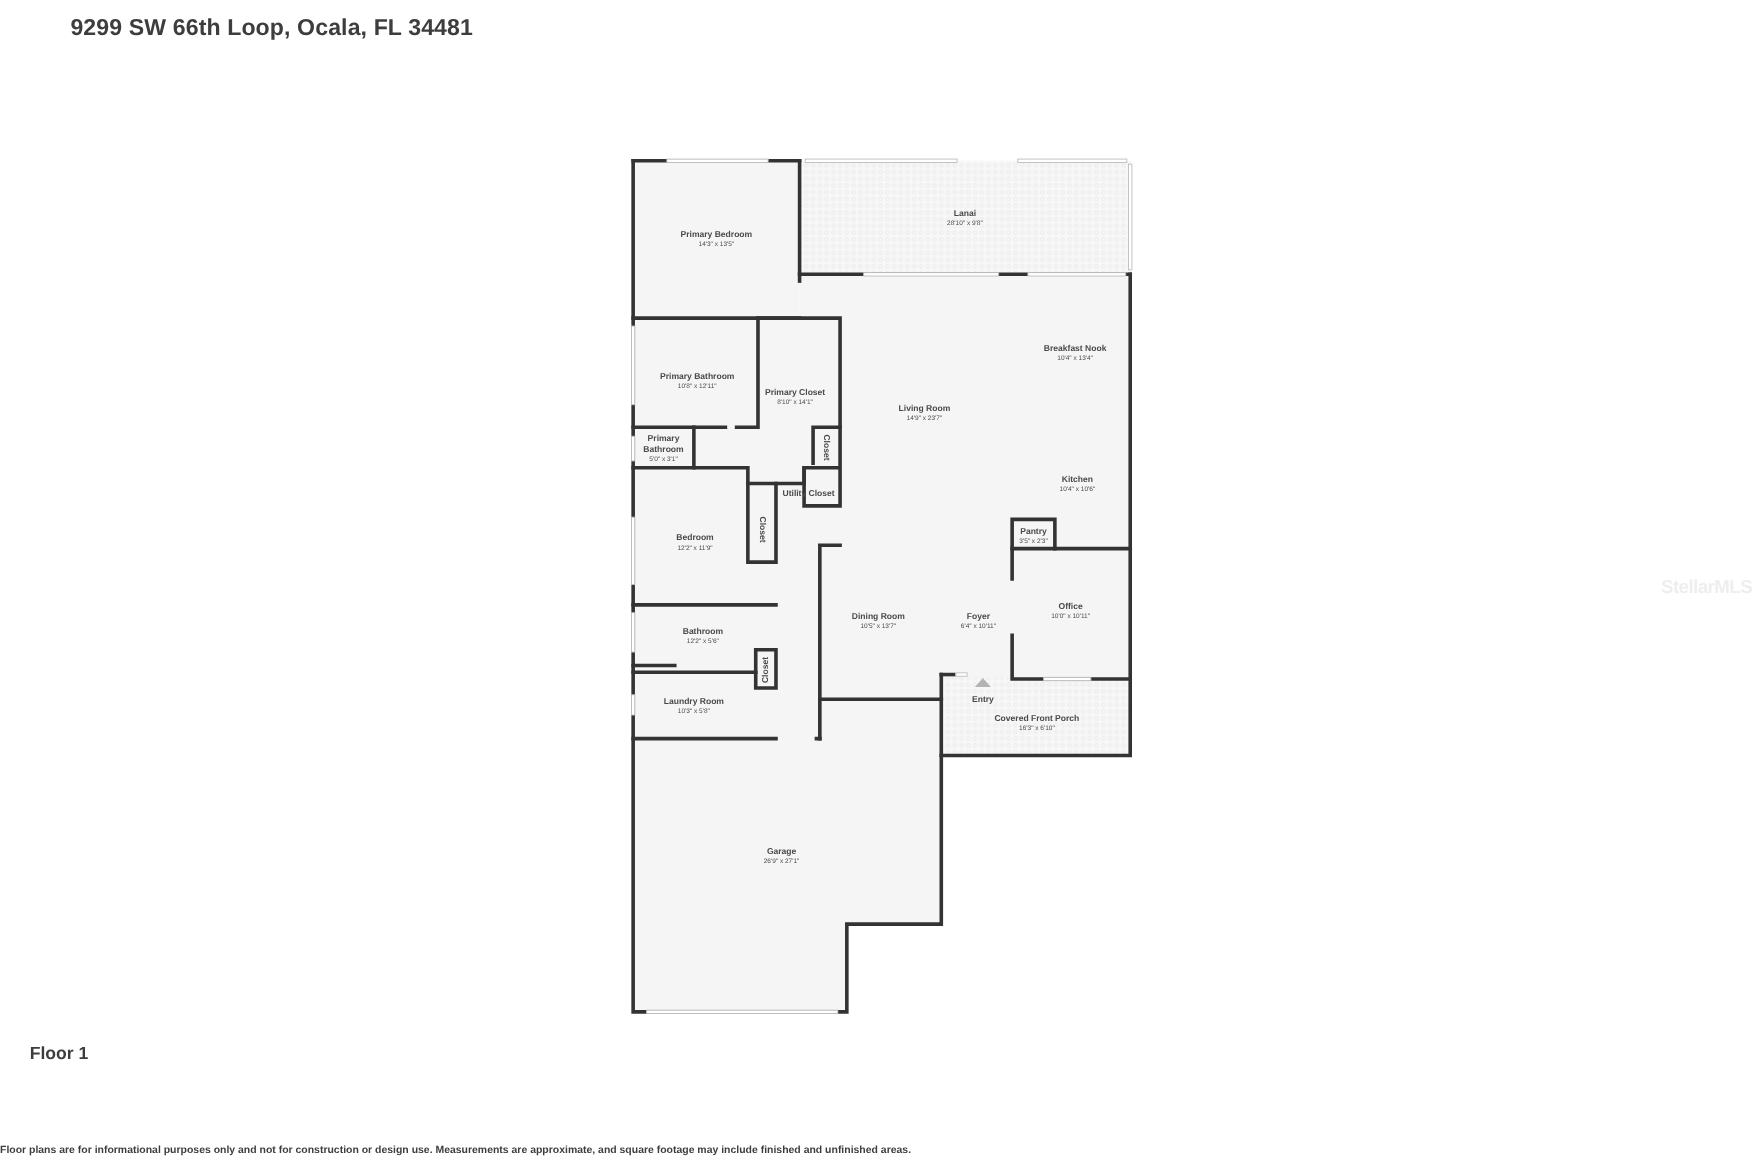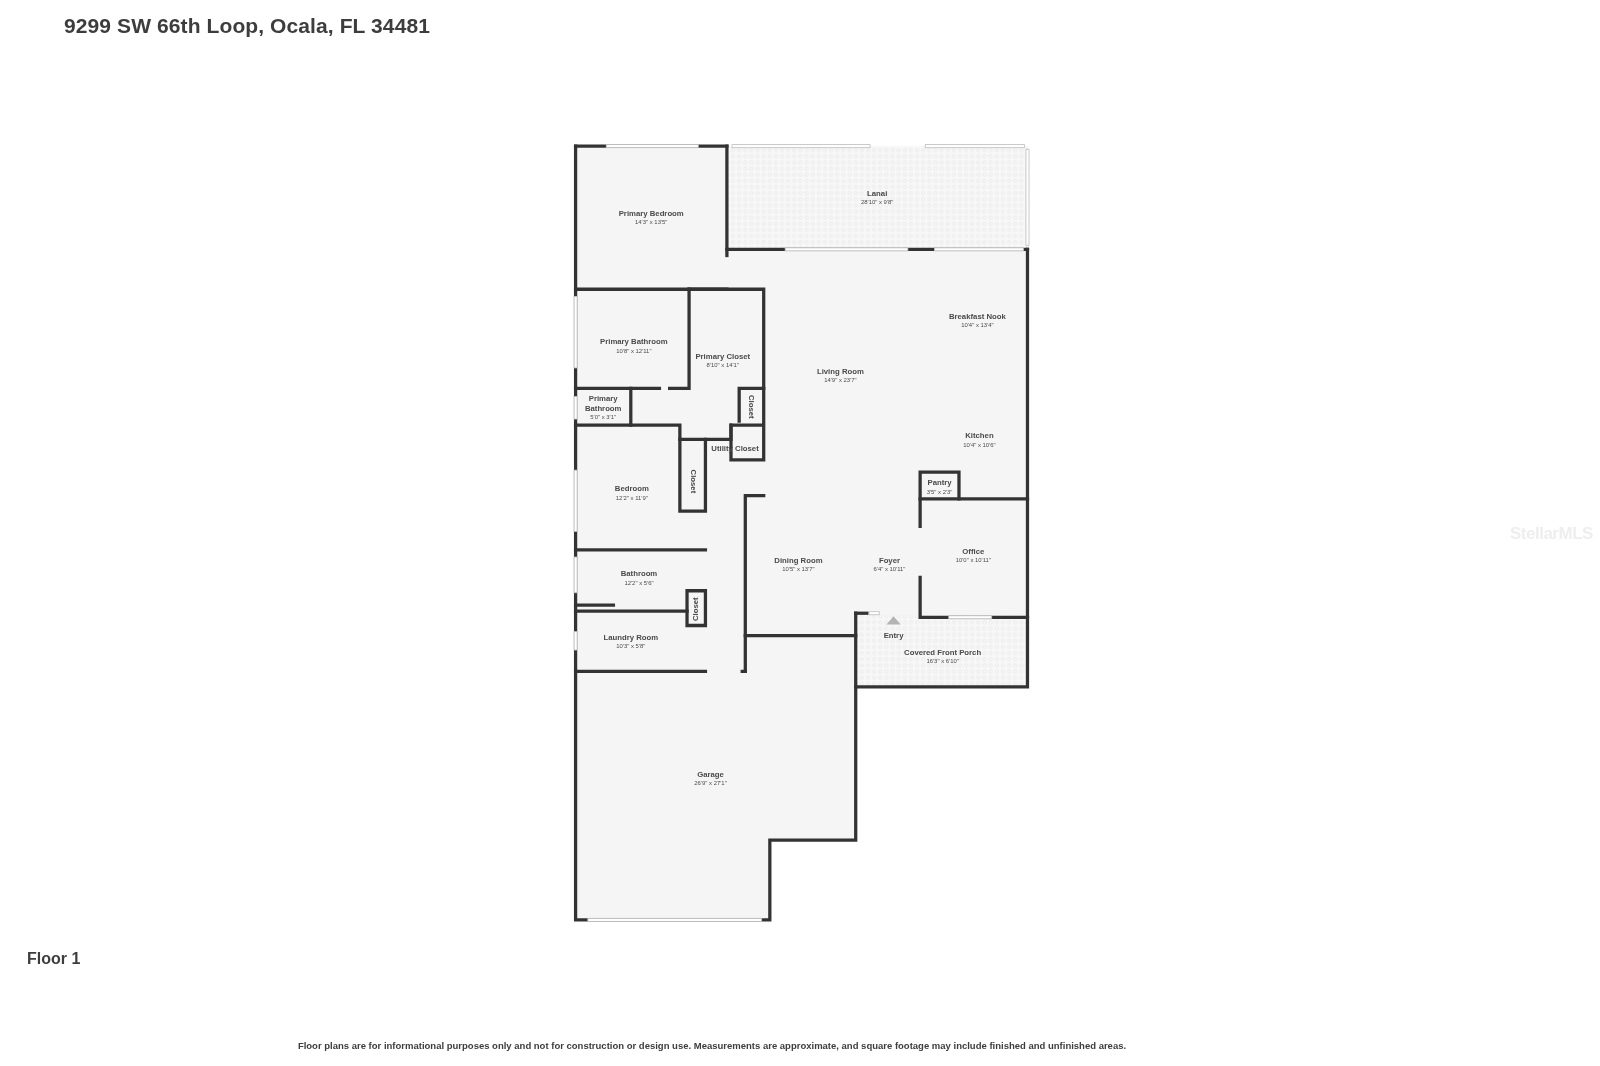"Floor plans are for informational" .disclaimer { text-align: center -> left }
